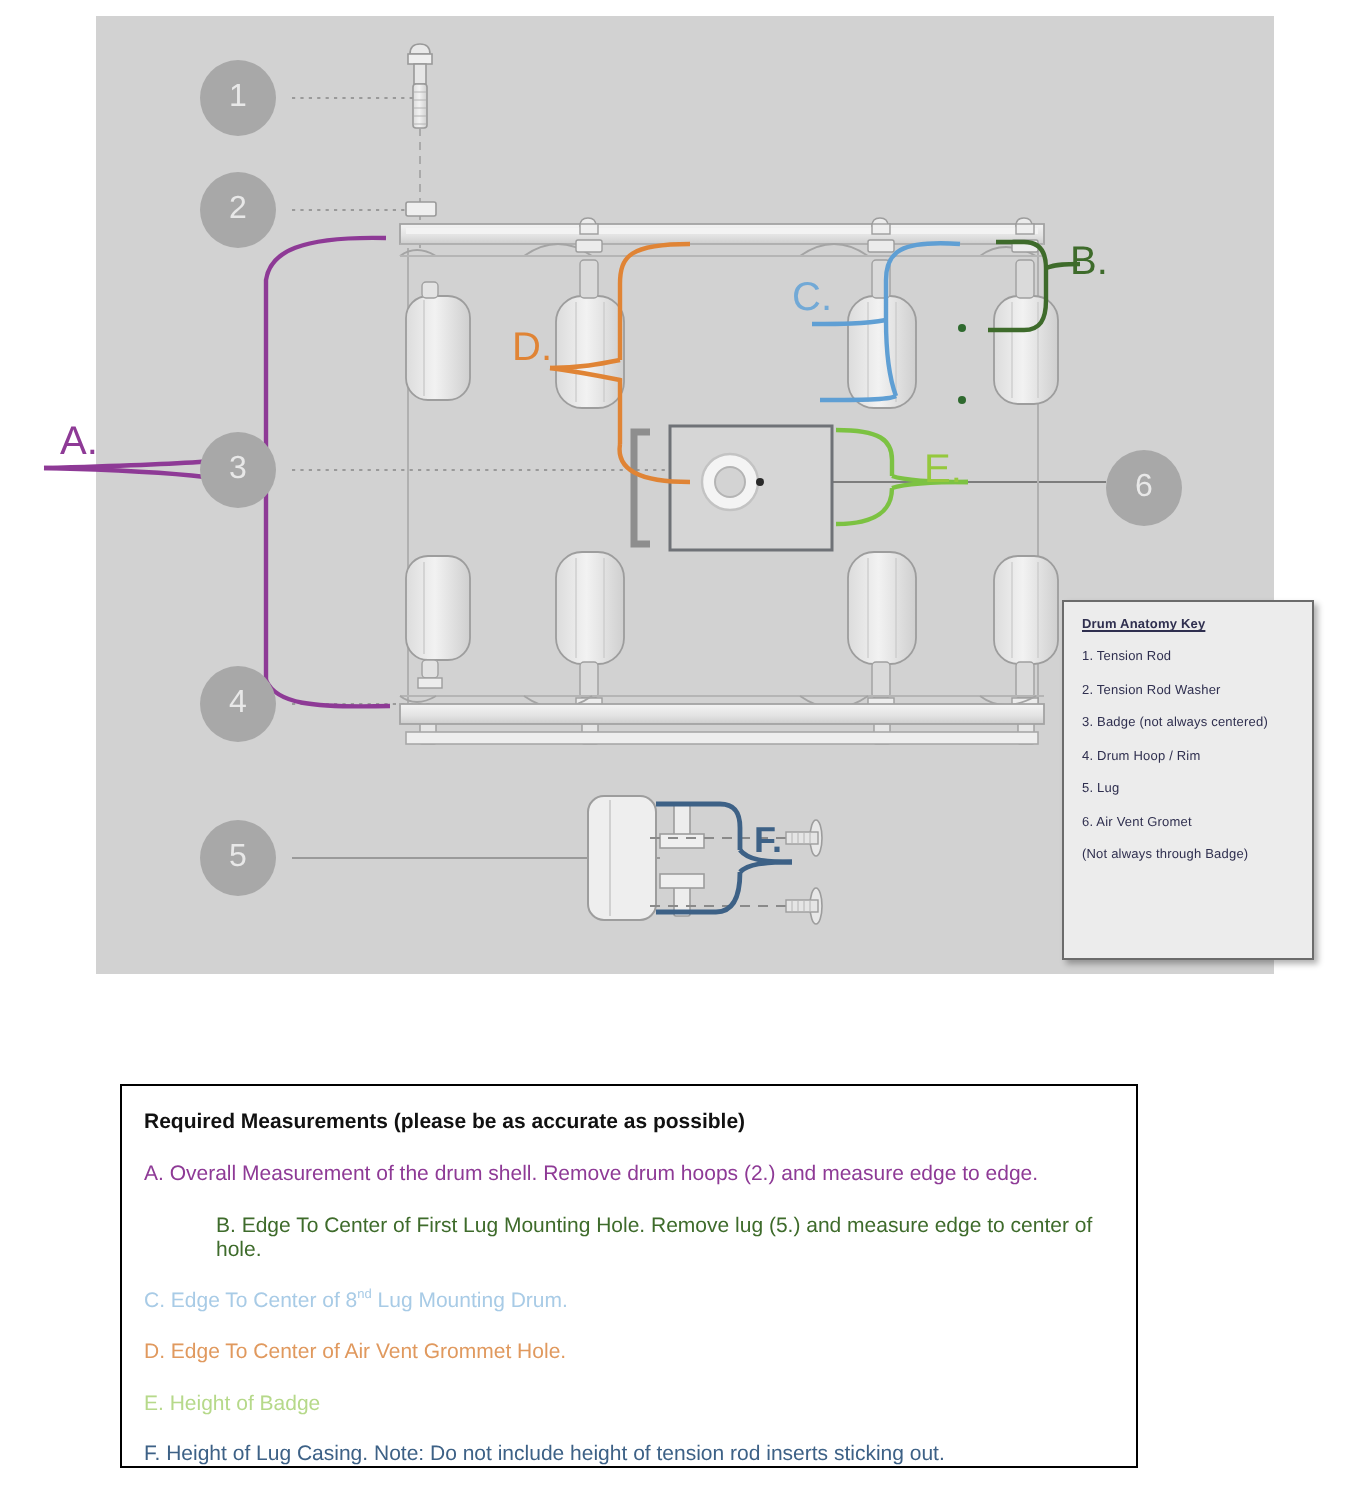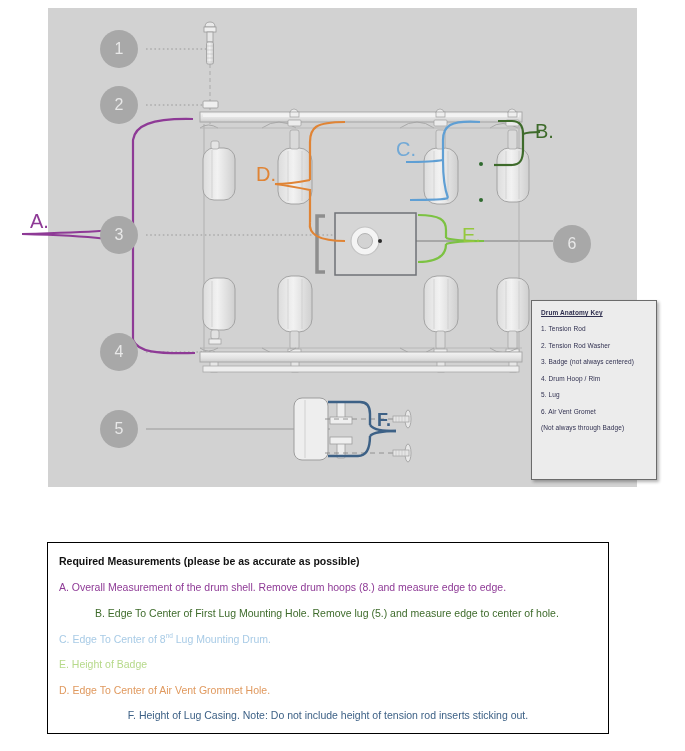"Required Measurements (please be as" #measure-box { left: 47px -> 60px; width: 562px -> 509px }
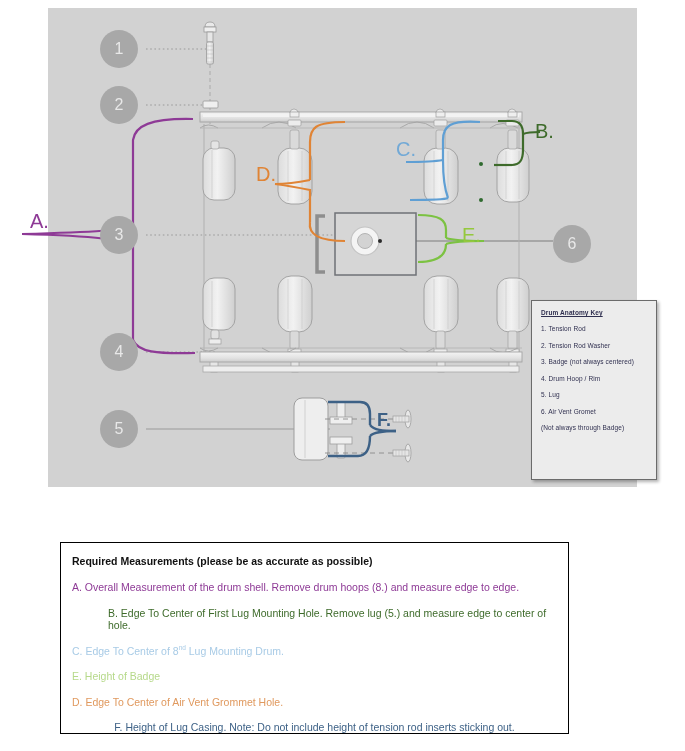"A. Overall Measurement of the" div.m-line { text: 8 -> 2 }
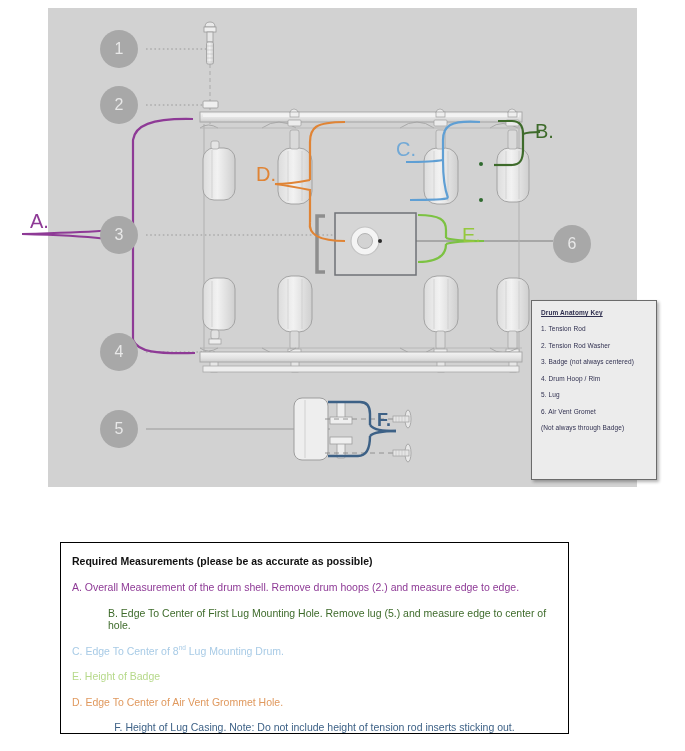"E. Height of Badge" div.m-line { order: before "D. Edge To Center of" -> after "D. Edge To Center of" }
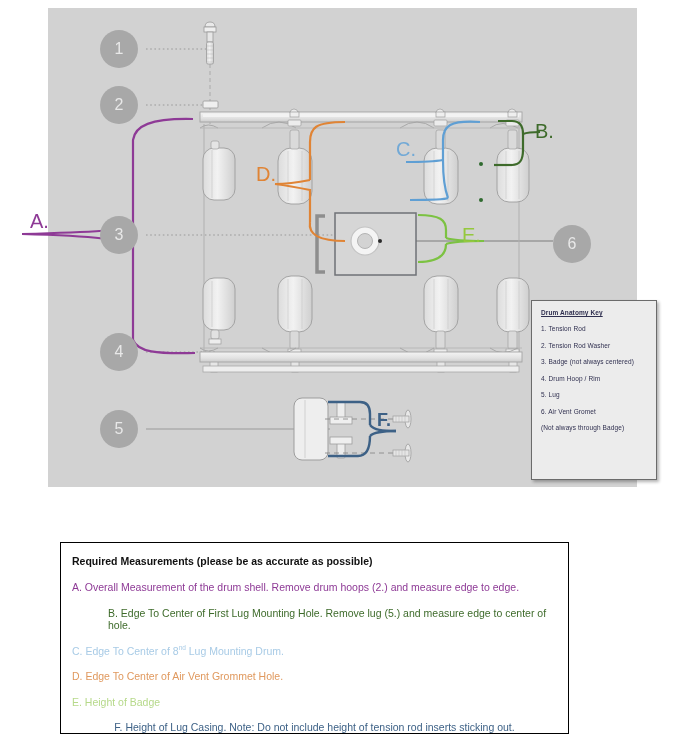"F. Height of Lug Casing." .c-f { text-align: center -> none }
